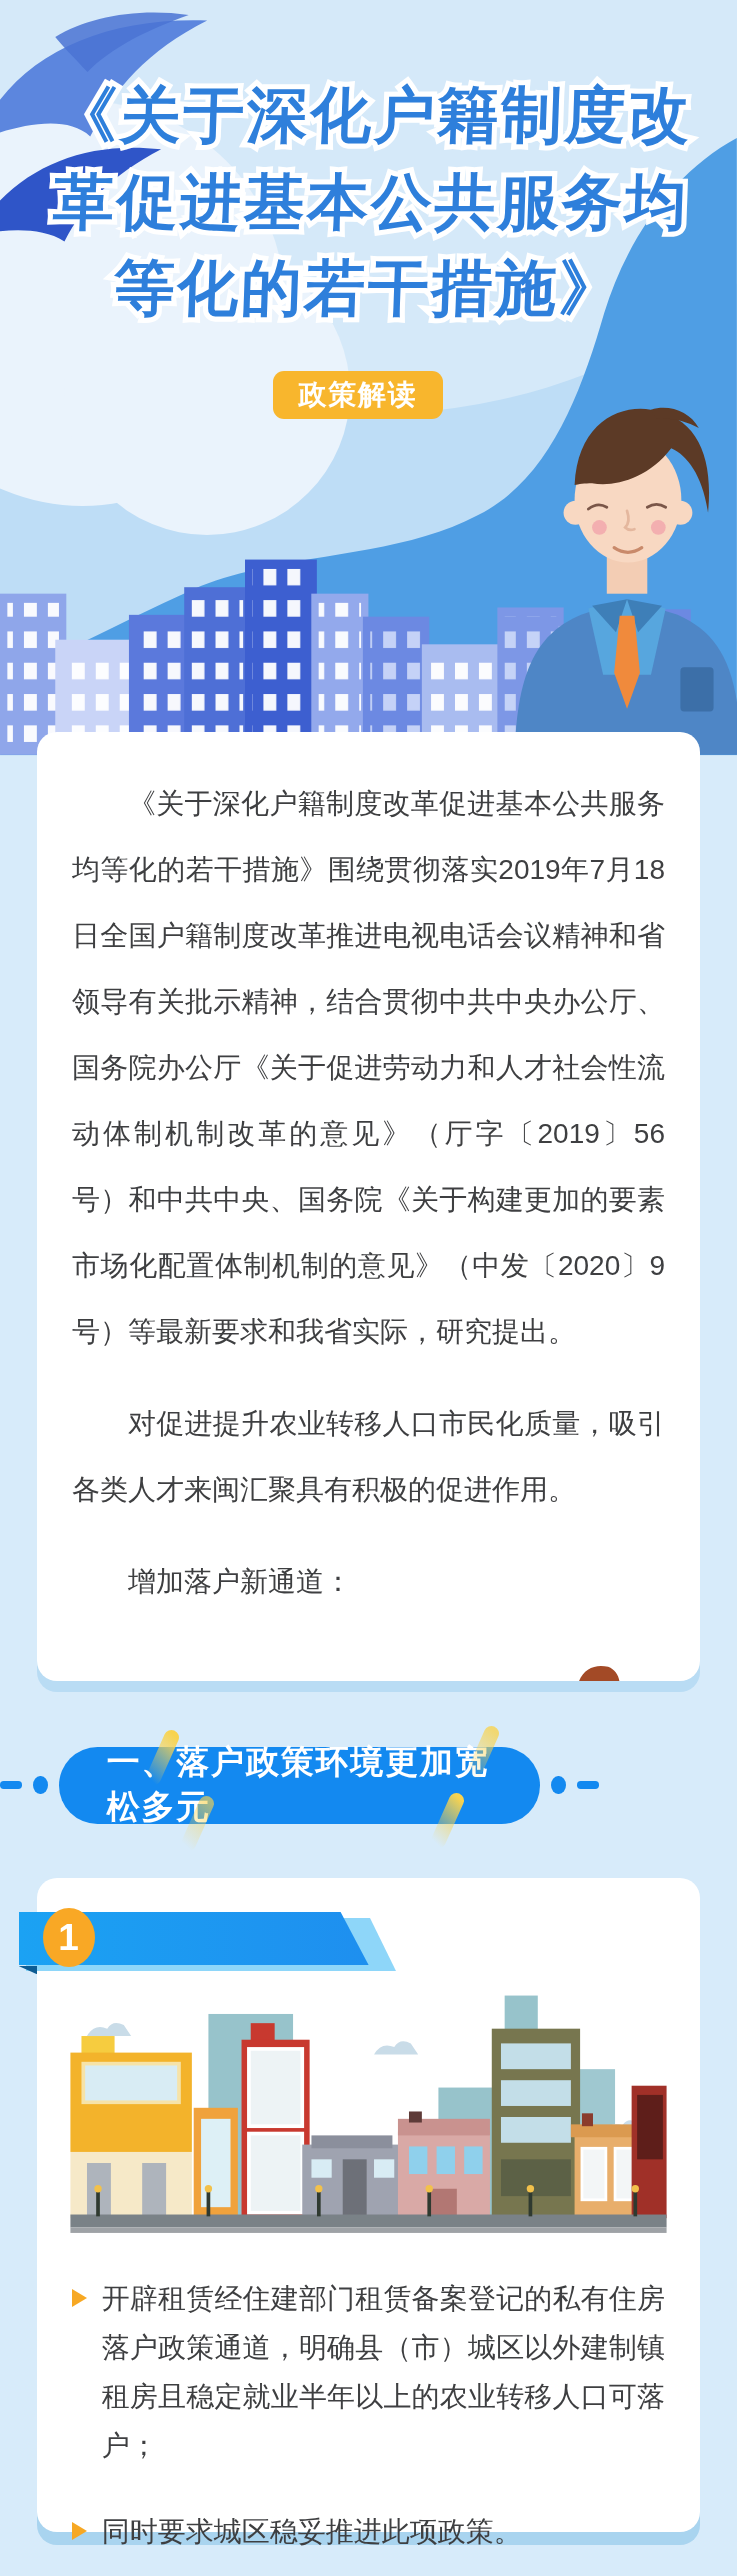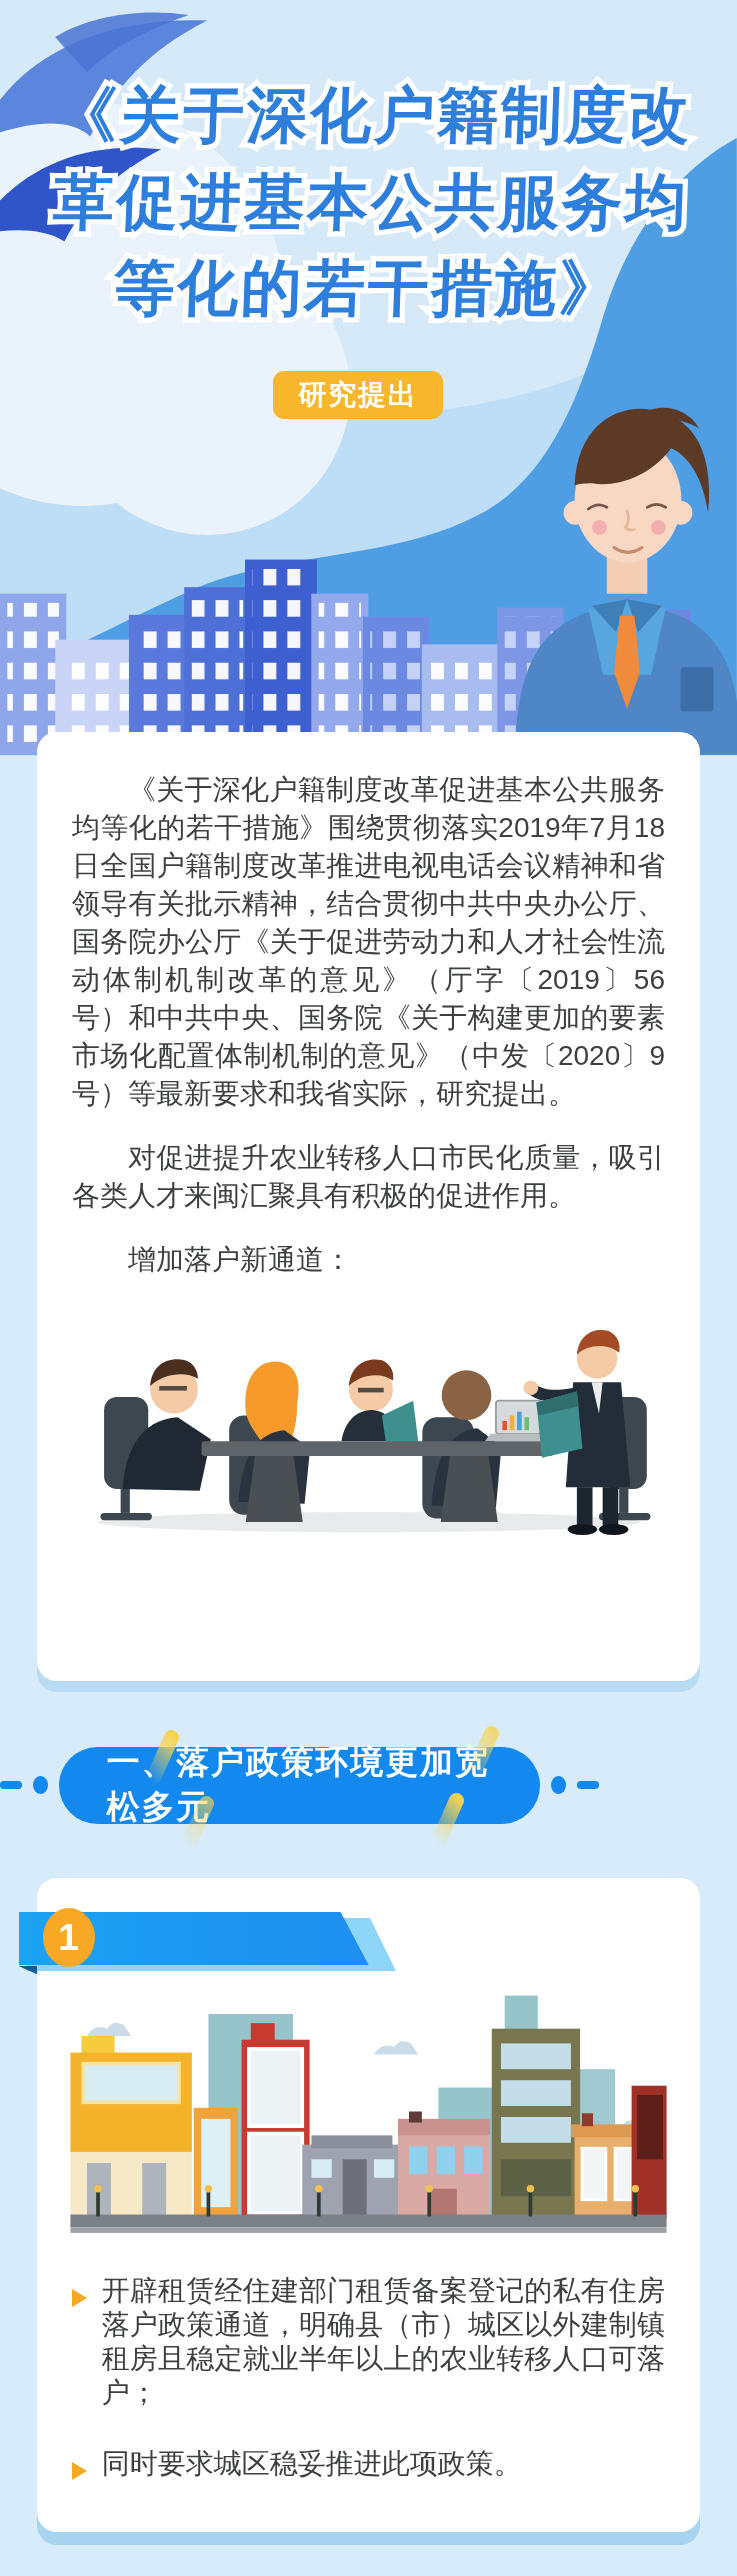"研究提出" div.badge { text: 研究提出 -> 政策解读 }
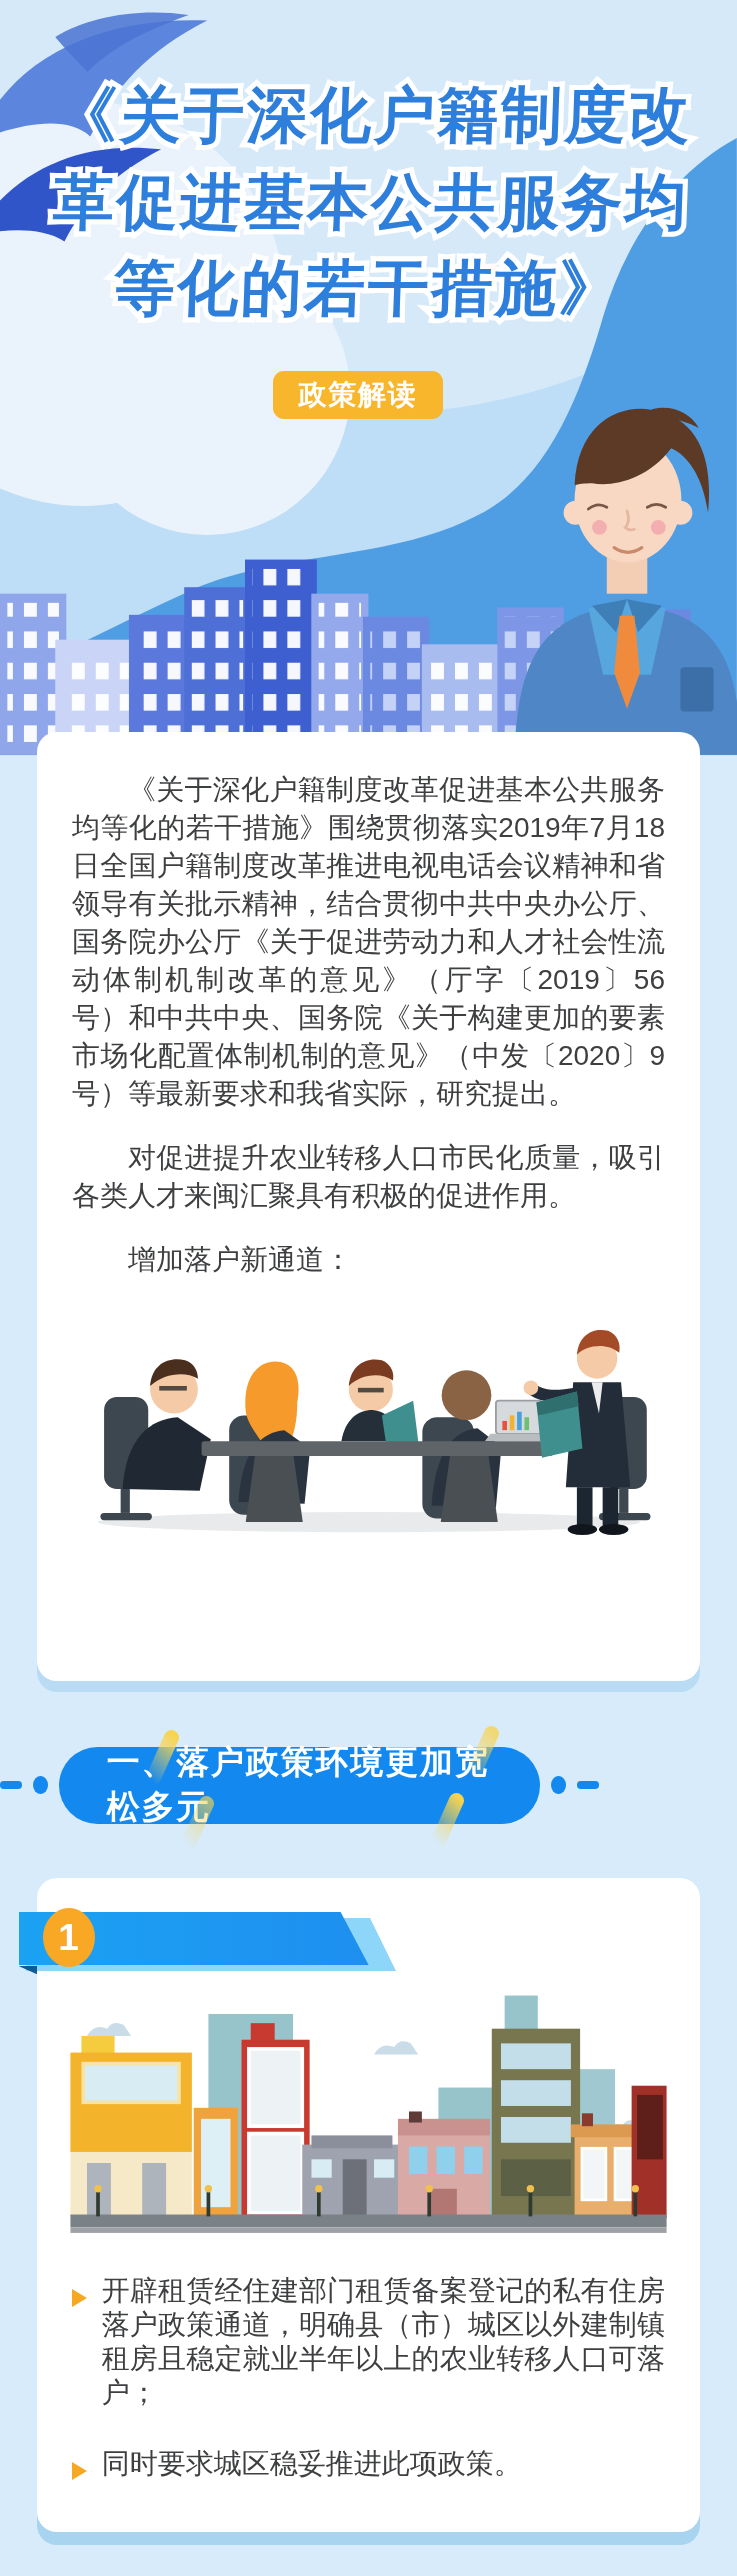"《关于深化户籍制度改革促进基本公共服务均等化的若干措施》围绕贯彻落实2019年7" .card1 p { line-height: 38px -> 66px }
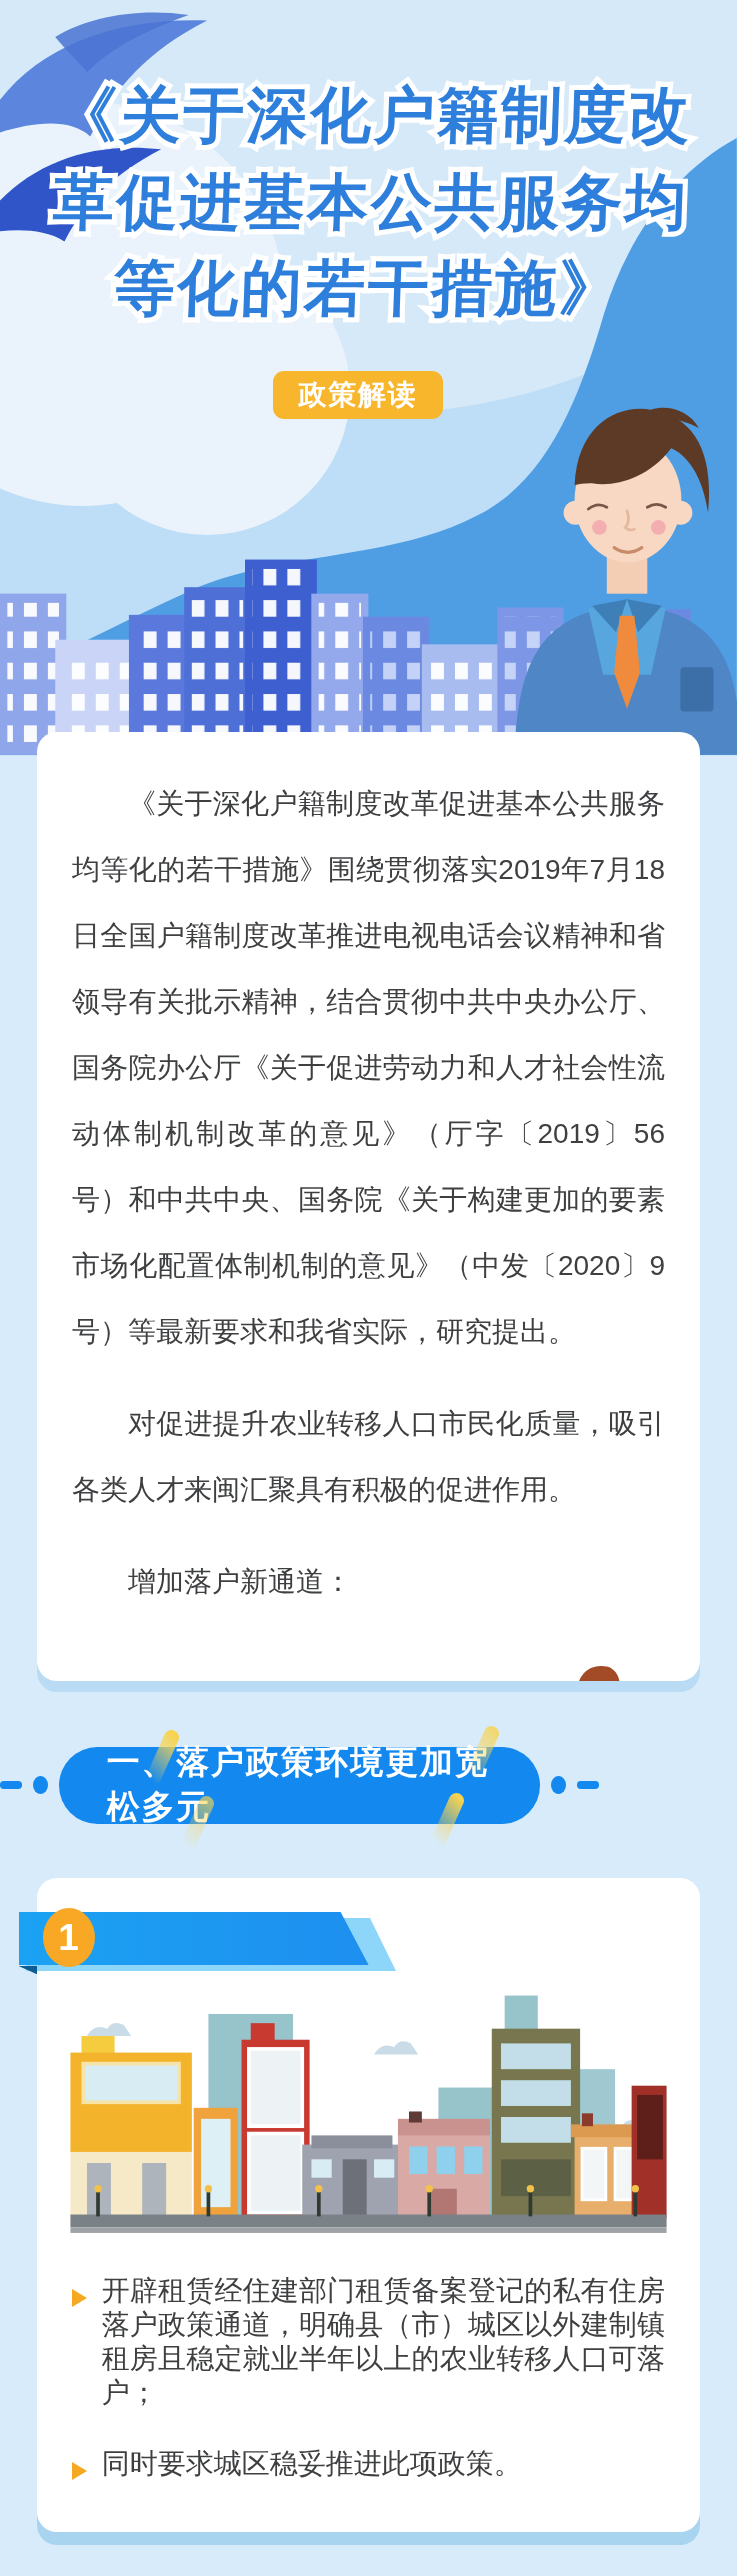"开辟租赁经住建部门租赁备案登记的私有住房落户政策通道，明确县（市）城区以外建制镇" .bullets p { line-height: 34px -> 49px }
